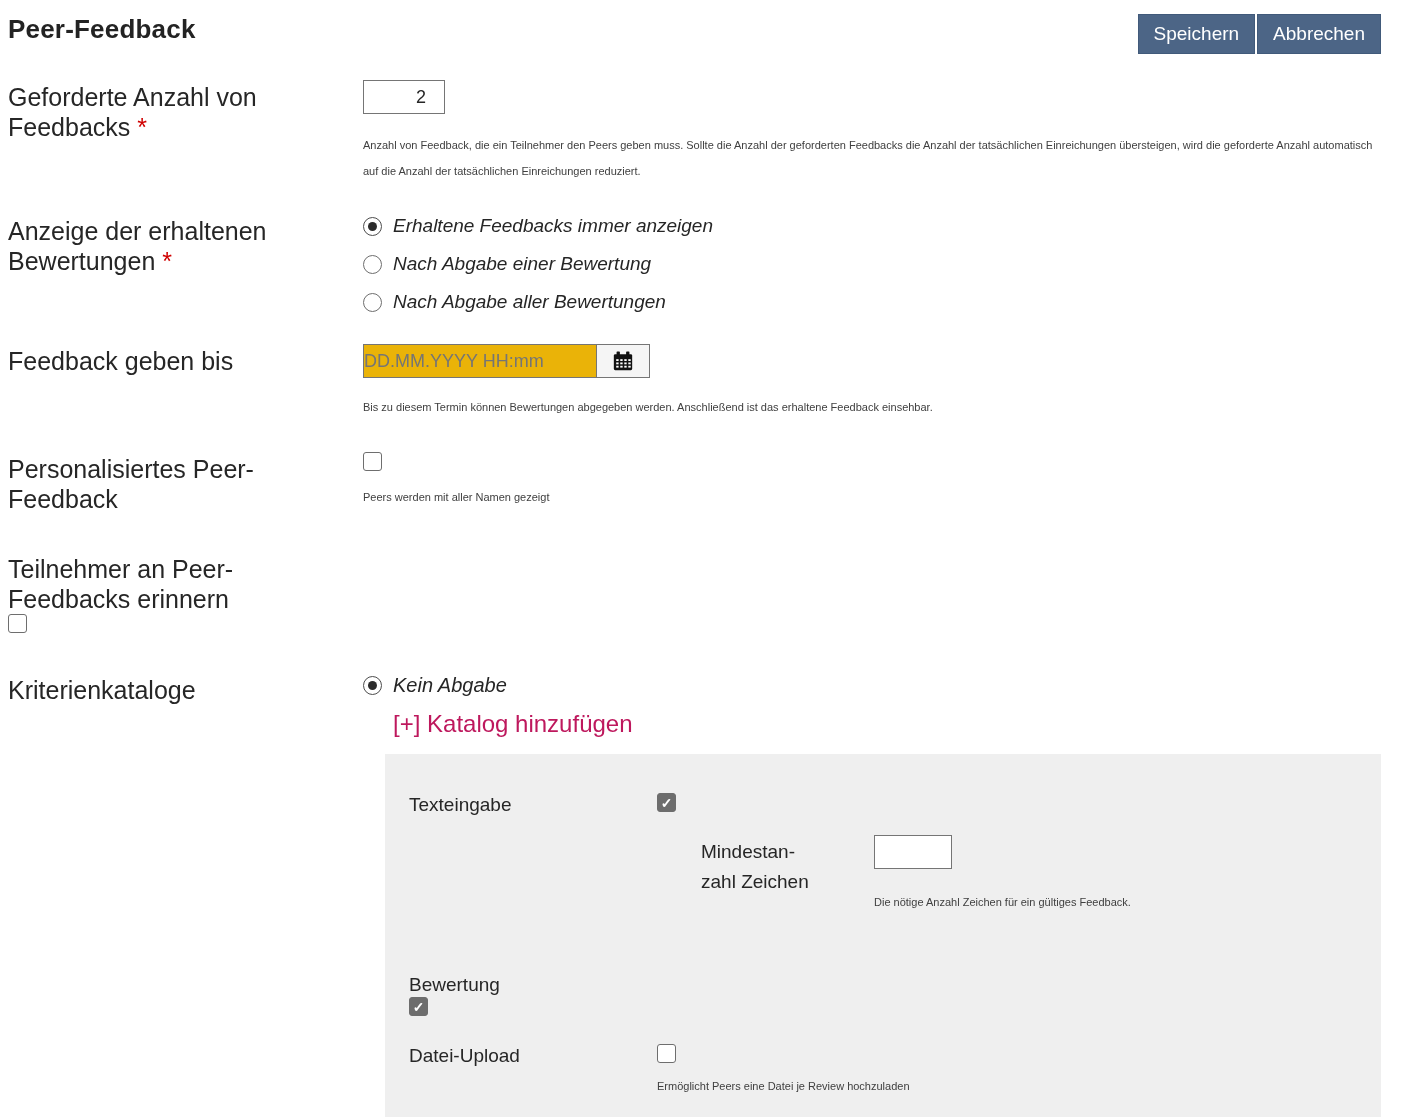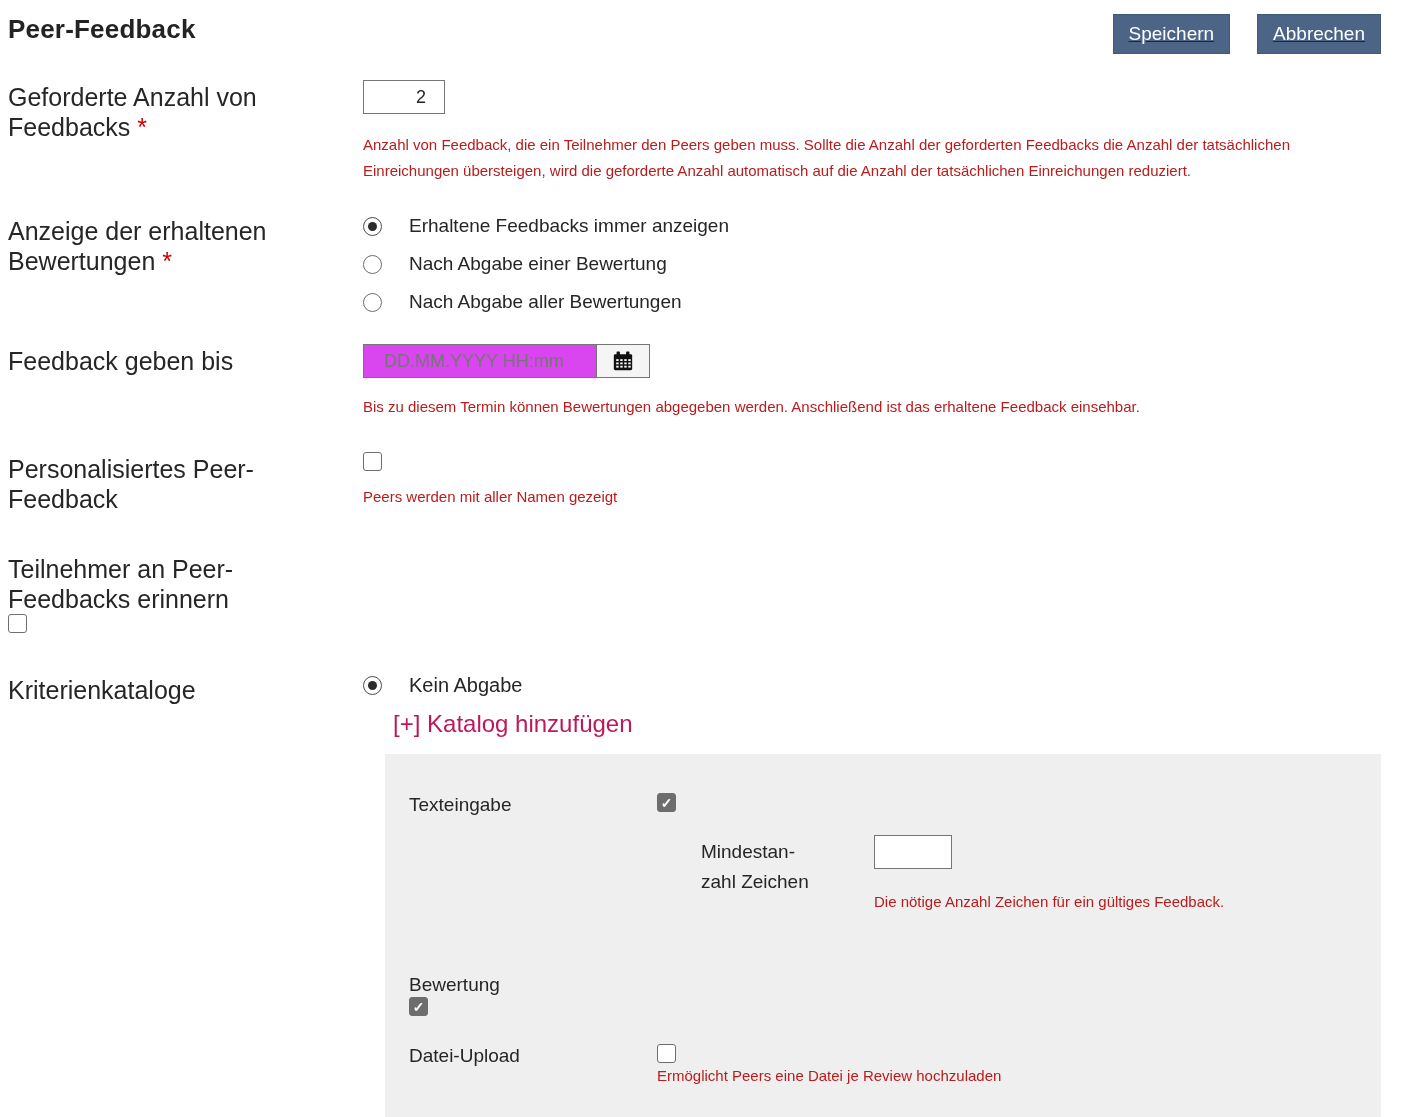"Speichern" .btn-row { gap: 27px -> 2px; text-decoration: underline -> none }
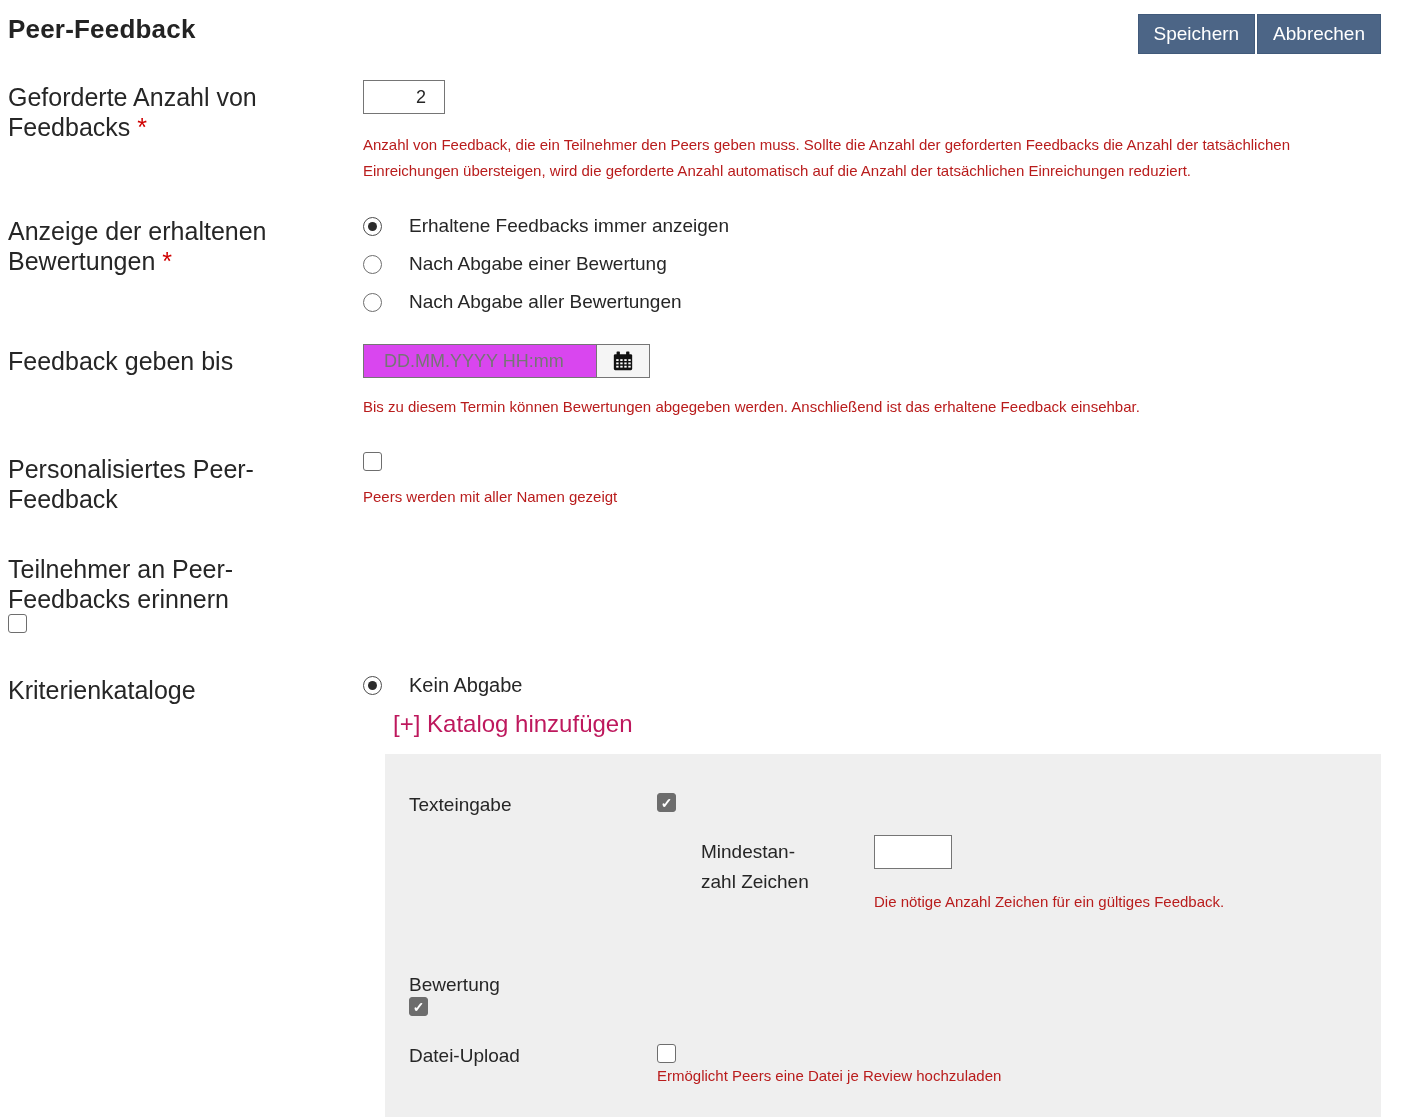"Anzahl von Feedback, die ein" .byline { color: #b91c1c -> #404040; font-size: 15px -> 11px }
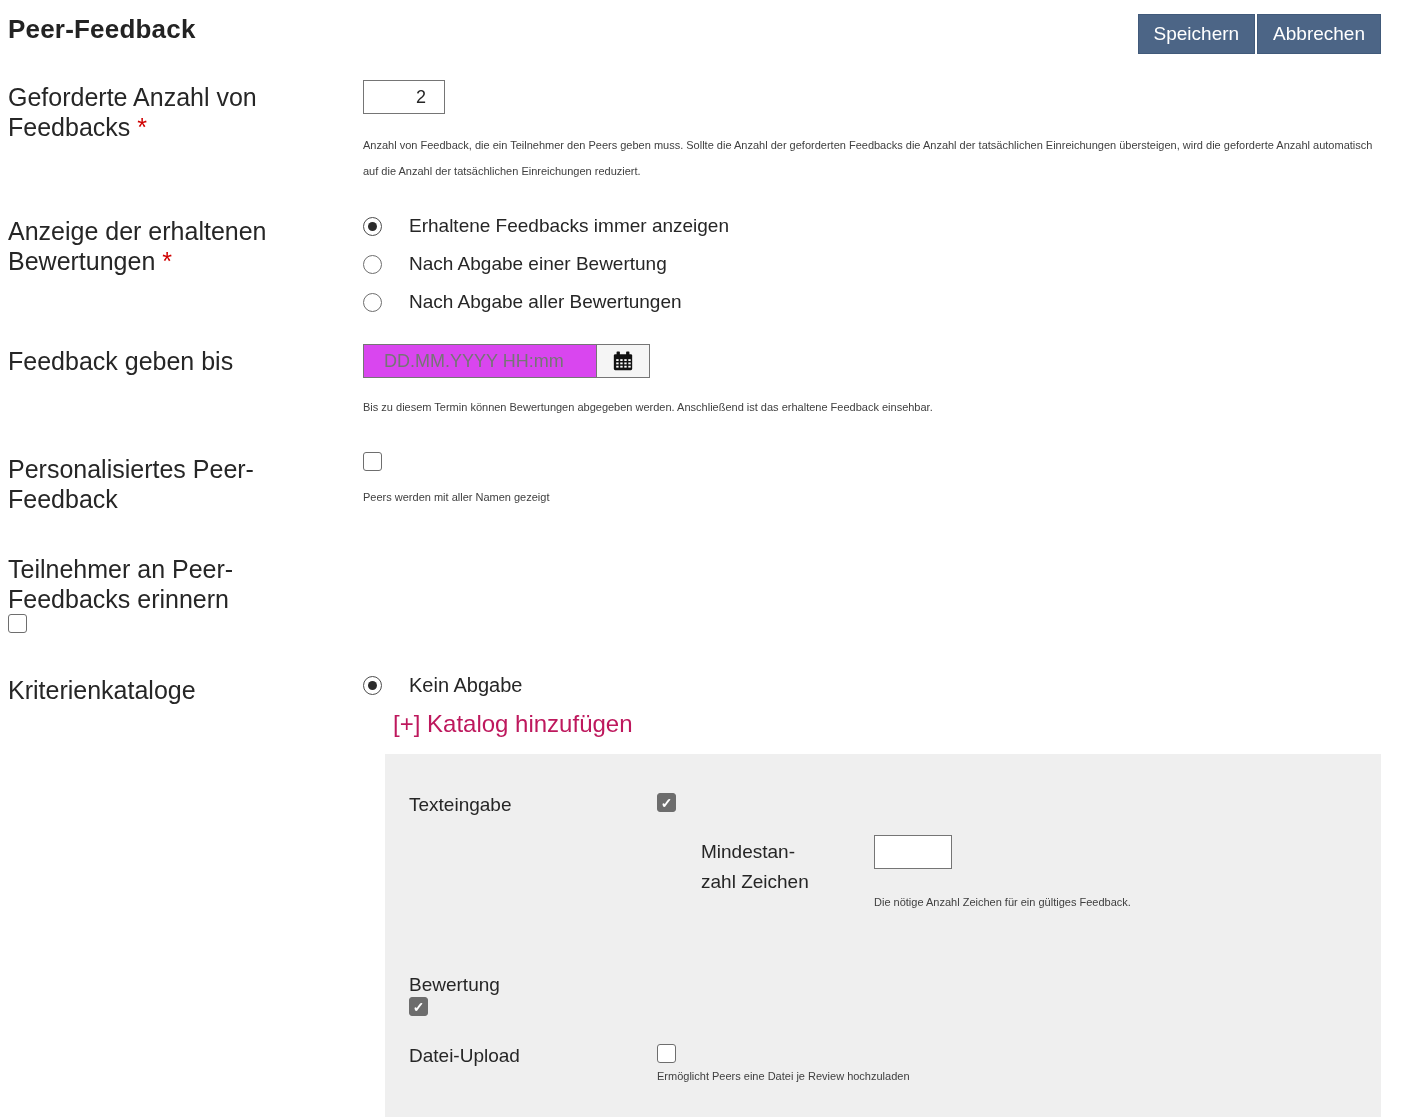"Erhaltene Feedbacks immer anzeigen" .choice { font-style: none -> italic; gap: 27px -> 11px }
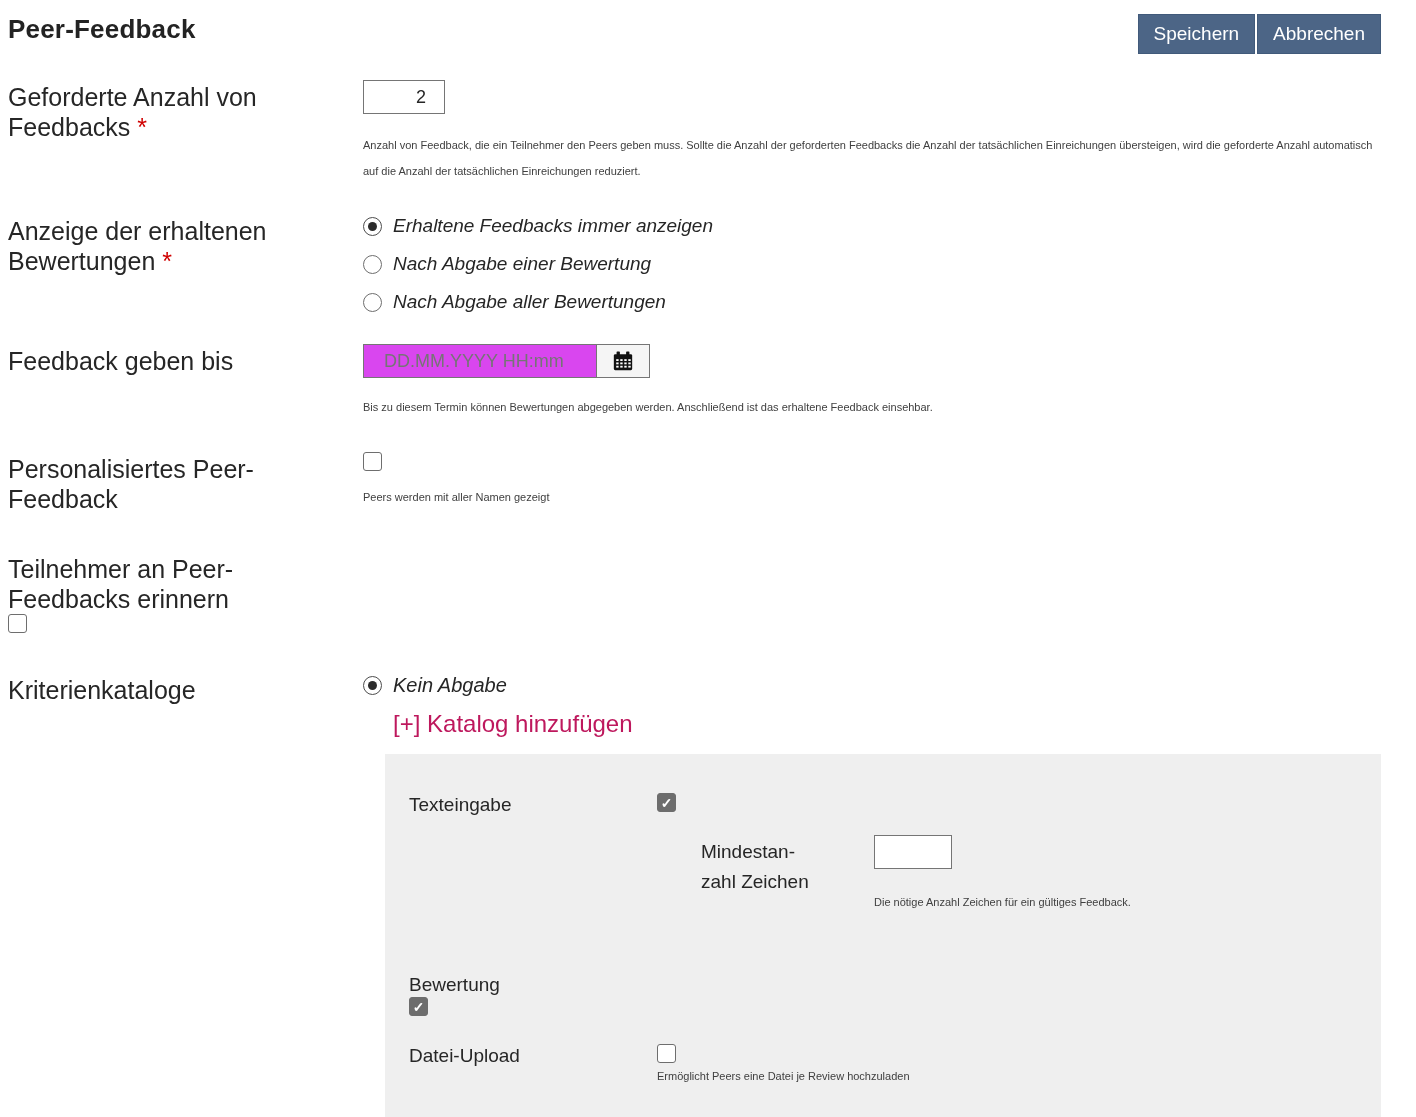"DD.MM.YYYY HH:mm" .date-input { background: #d946ef -> #eab308; padding: 0 20px -> 0 0 }
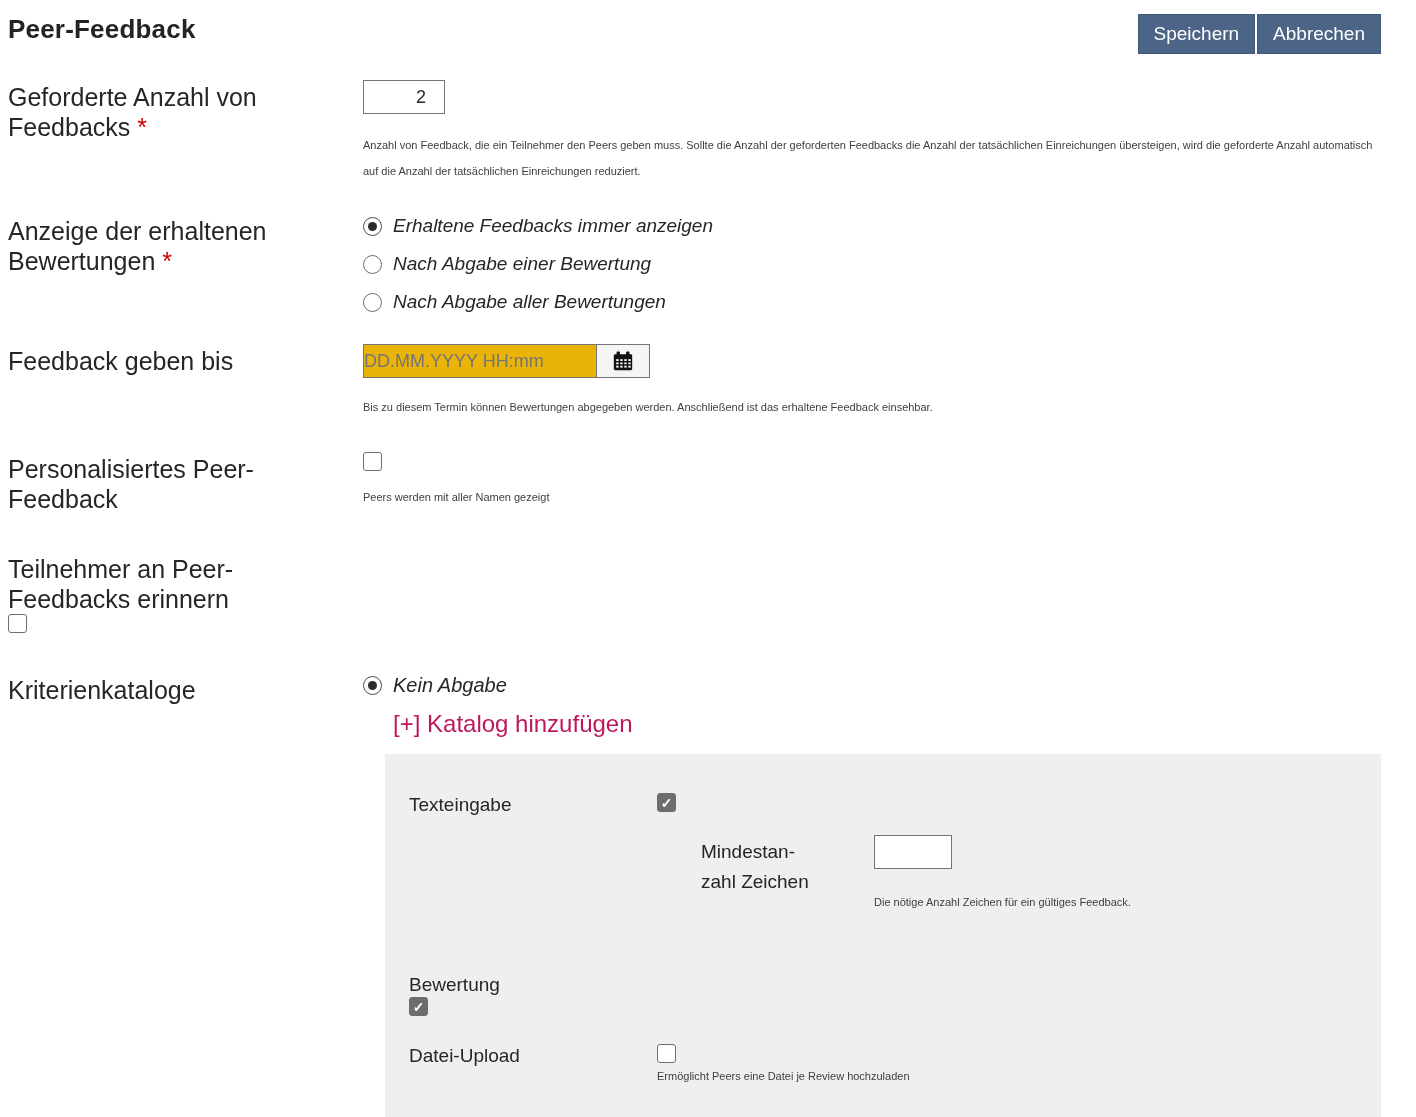"Ermöglicht Peers eine Datei je" div.byline { margin-top: none -> 10px }
